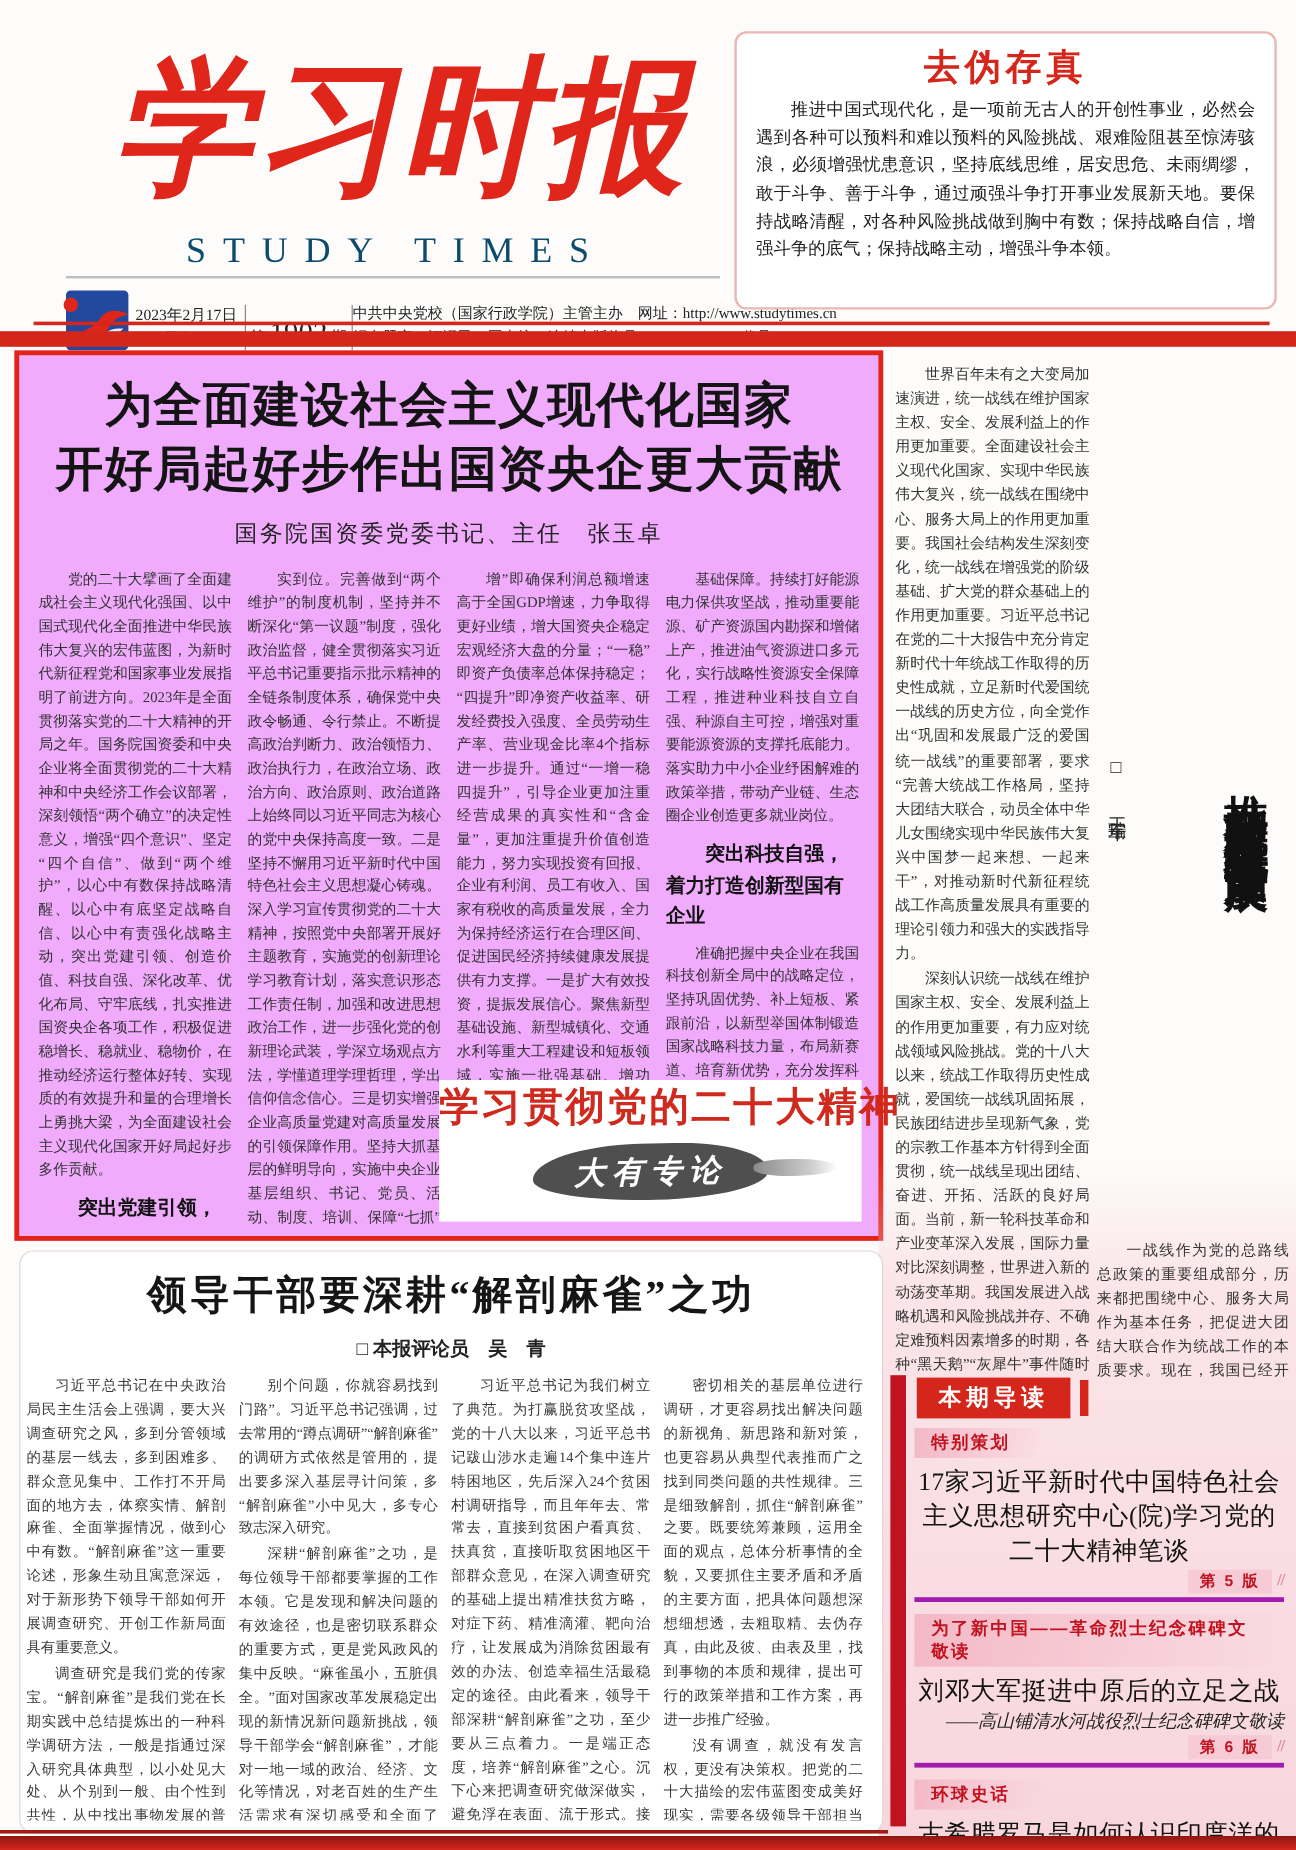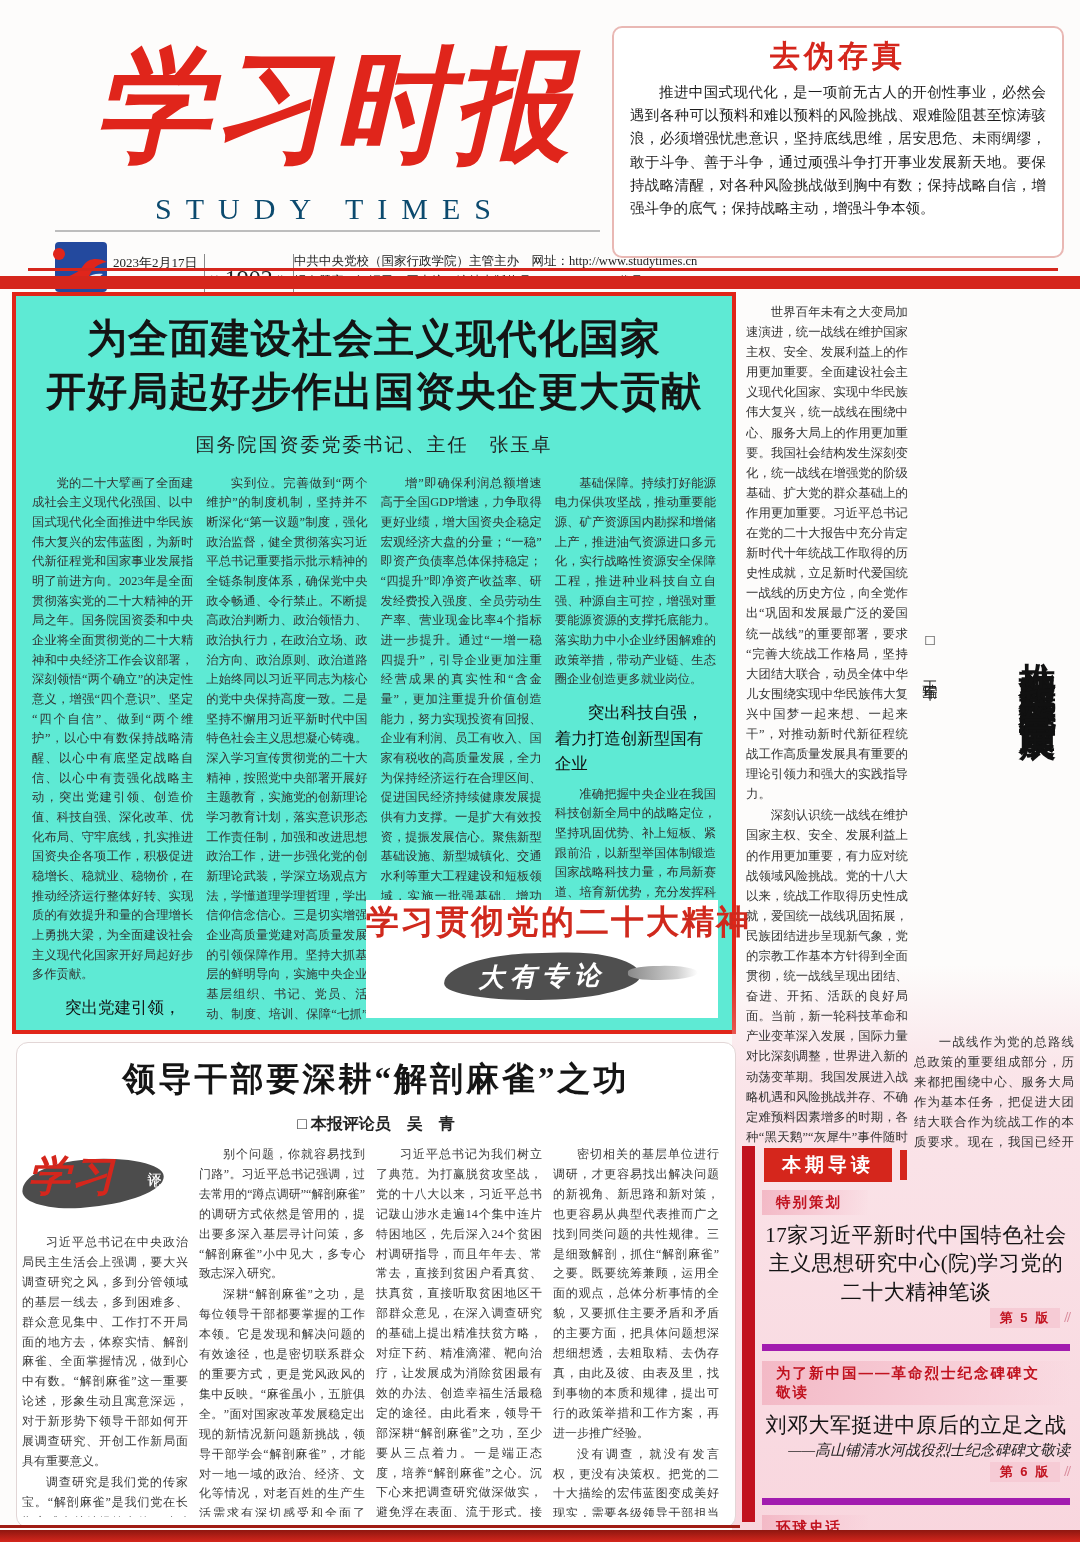"为全面建设社会主义现代化国家" .lead { background: #5eead4 -> #f0abfc }
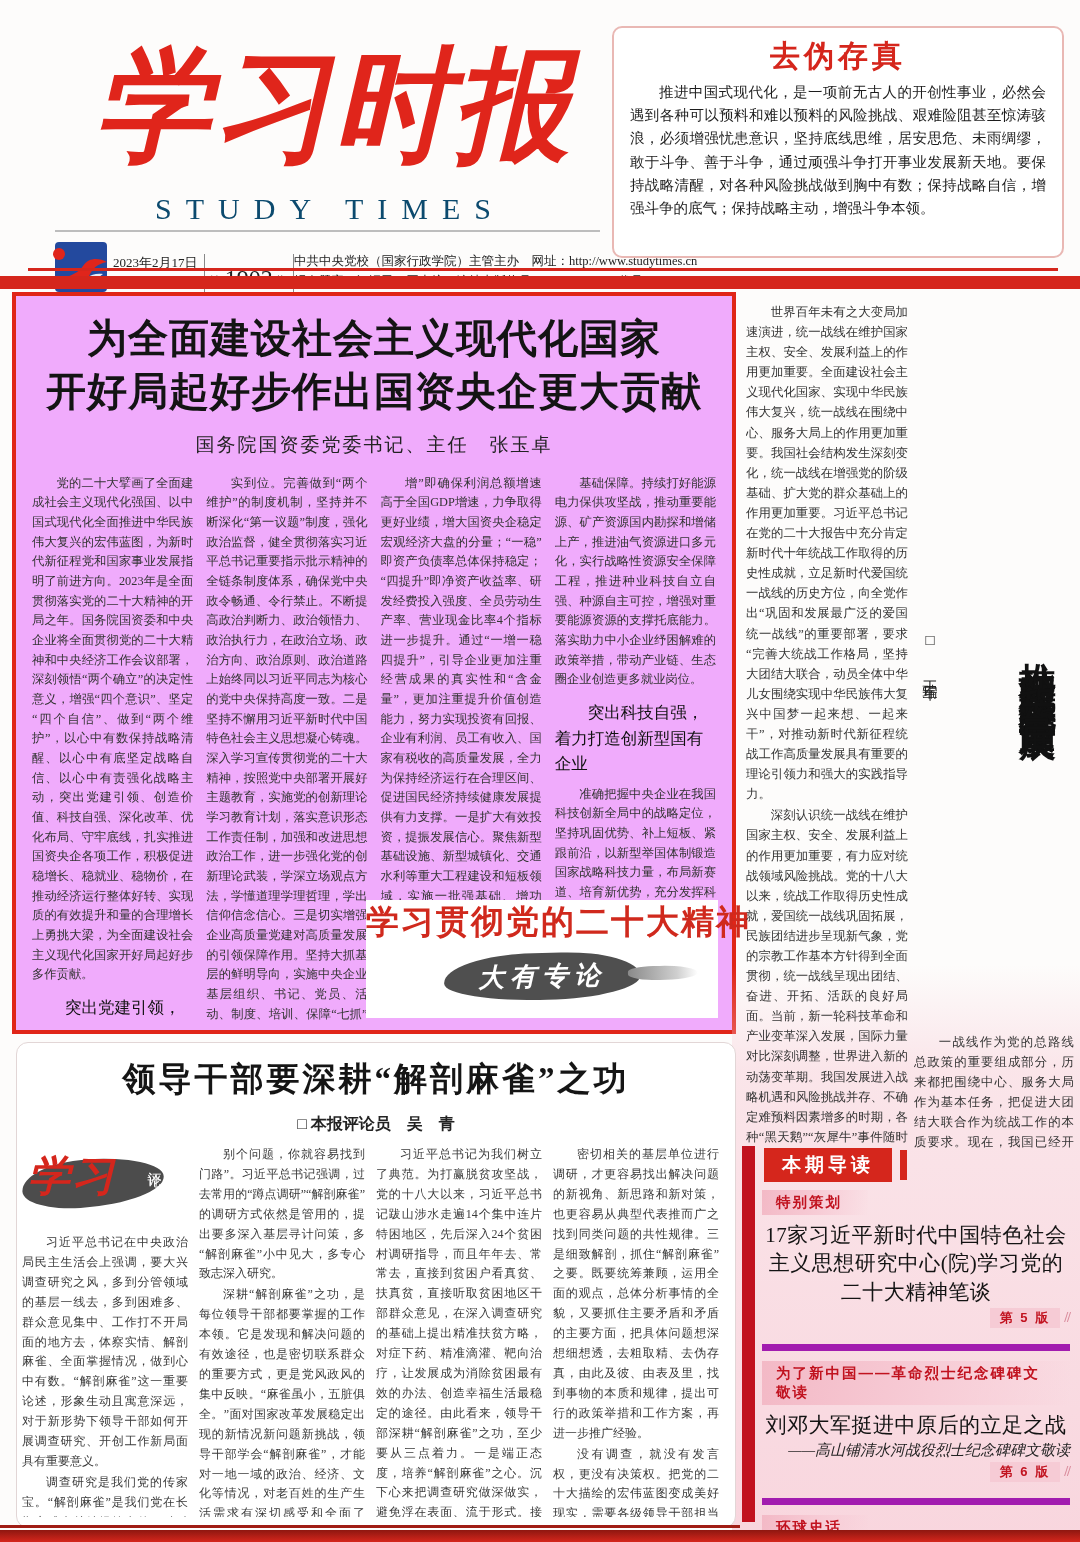"突出科技自强，着力打造创新型国有企业" .subhead { font-weight: 400 -> 700 }
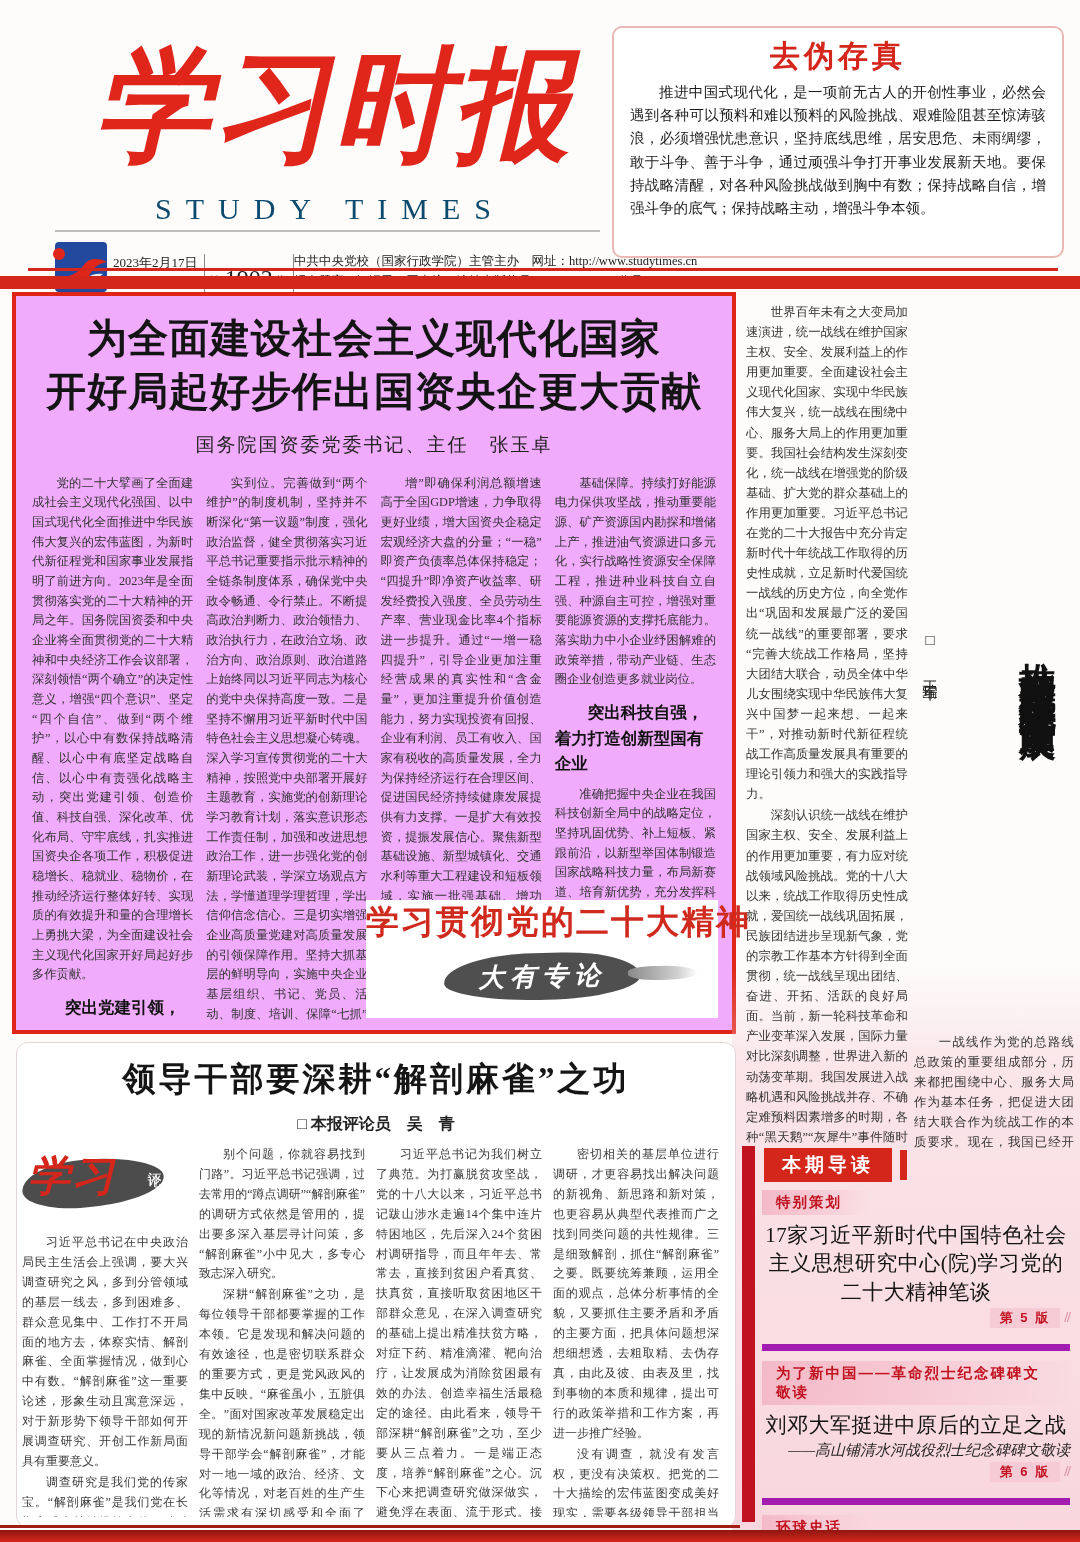"学习" div.pinglun-logo { html: <div> <div></div> <span>学习</span> <span>评论</span> </div> -> none }
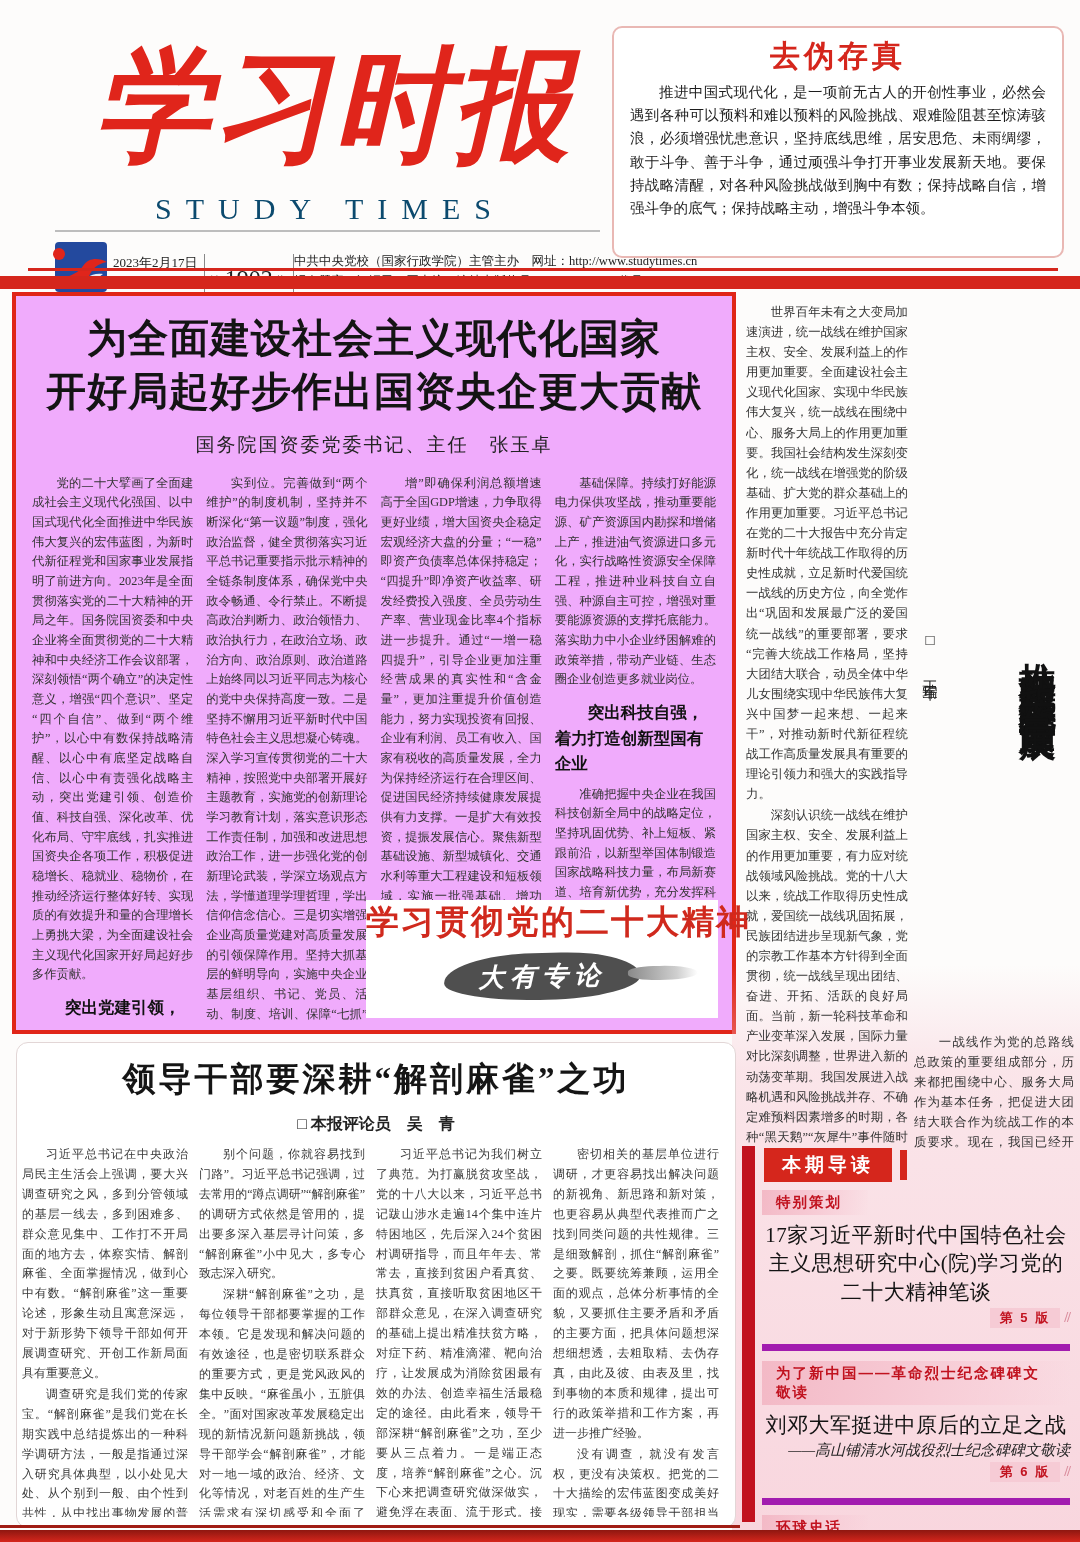"第 5 版" .dg-pagerow { border-bottom: 7px solid #a21caf -> 4px solid #a21caf; padding-bottom: 16px -> 3px }
